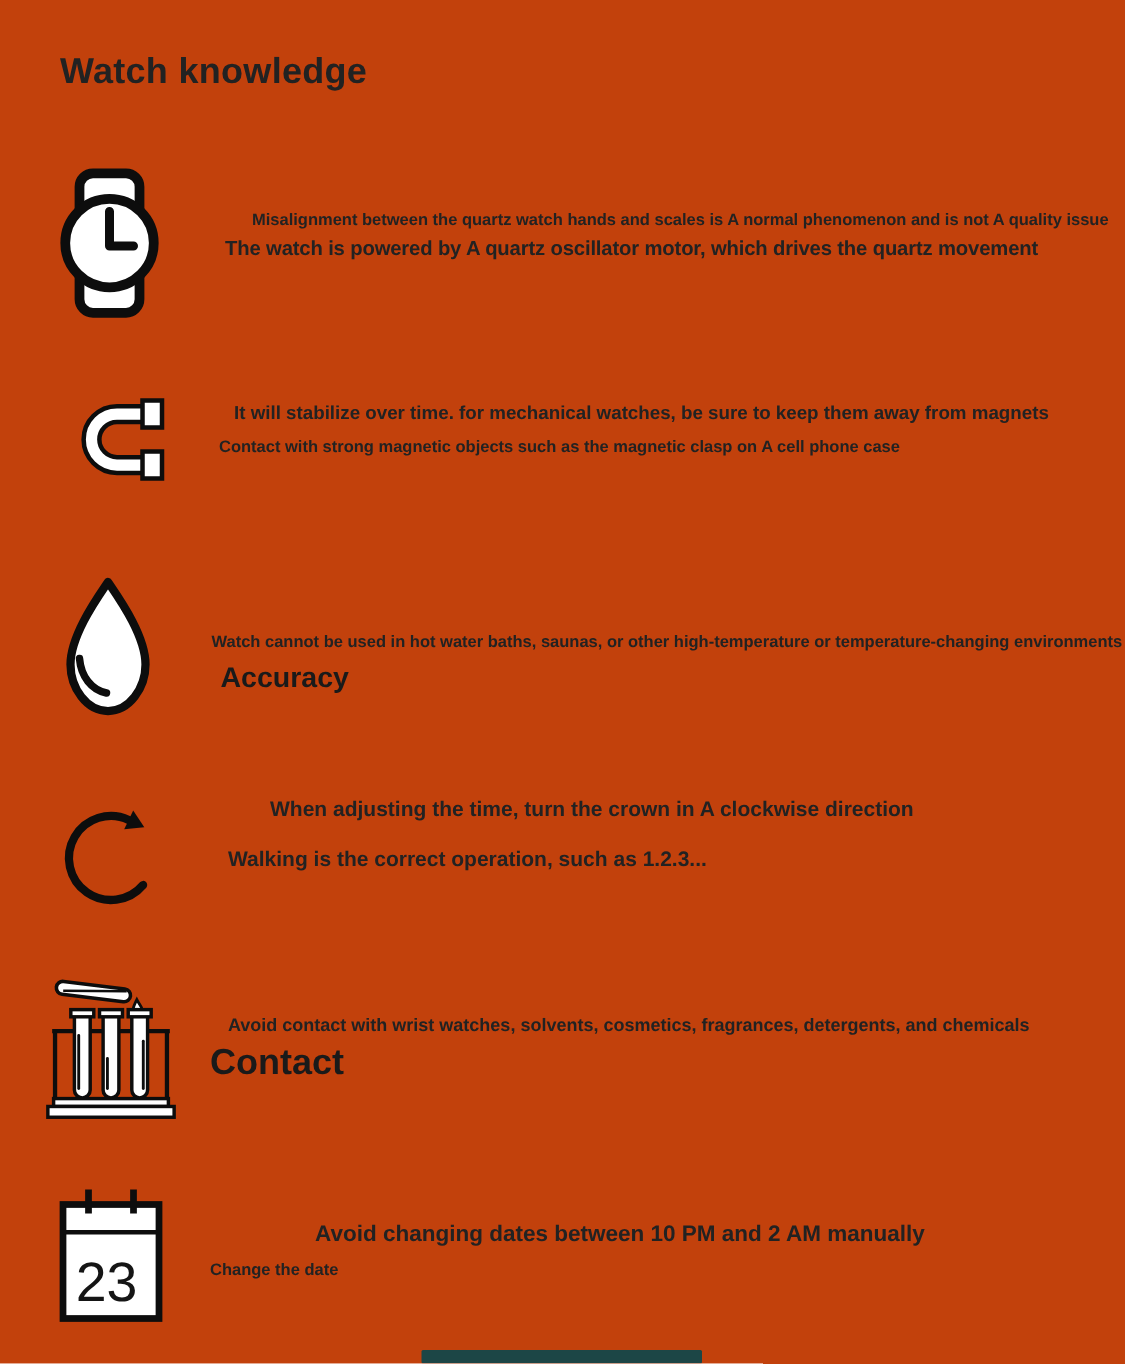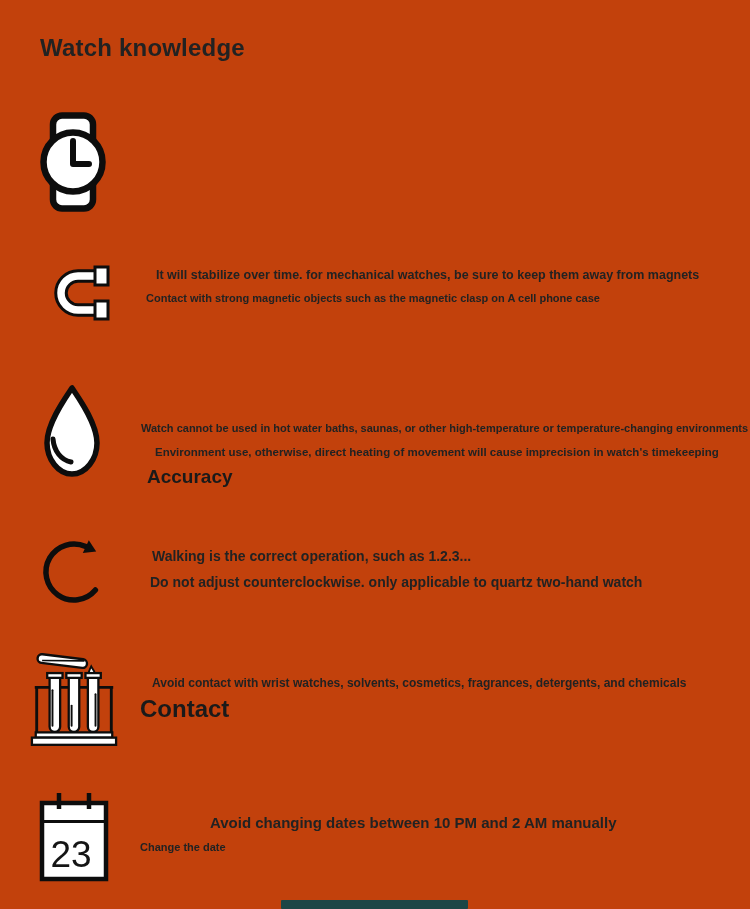"Misalignment between the quartz watch" div.abs { html: none -> <div> <div>Misalignment between the quartz watch hands and scales is A normal phenomenon and is not A quality issue</div> <div>The watch is powered by A quartz oscillator motor, which drives the quartz movement</div> </div> }
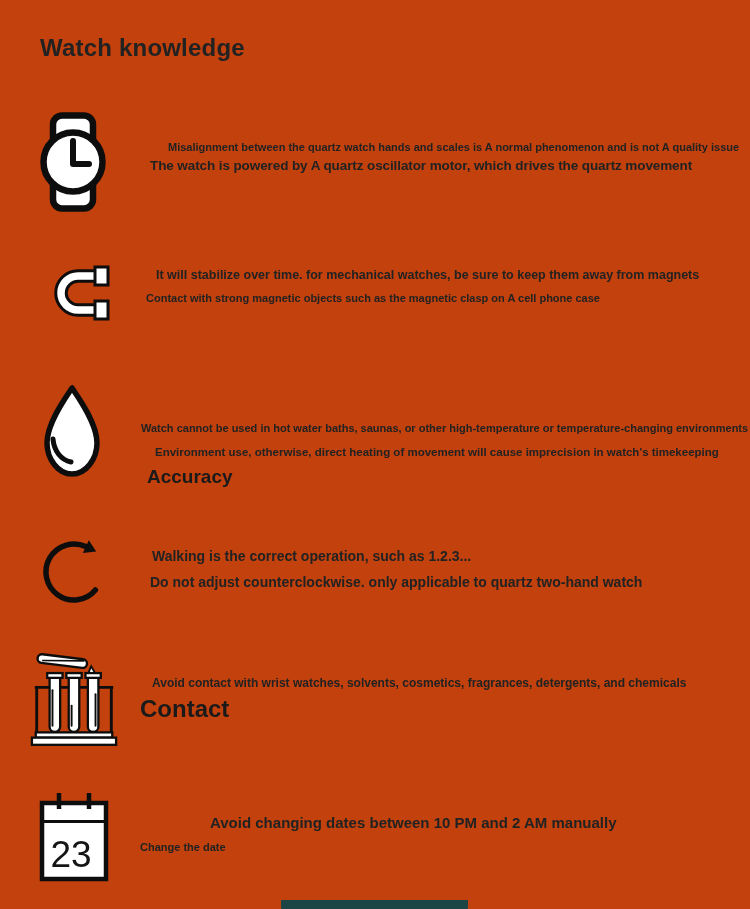"Environment use, otherwise, direct" div.txt { html: <div>Environment use, otherwise, direct heating of movement will cause imprecision in watch's timekeeping</div> -> none }
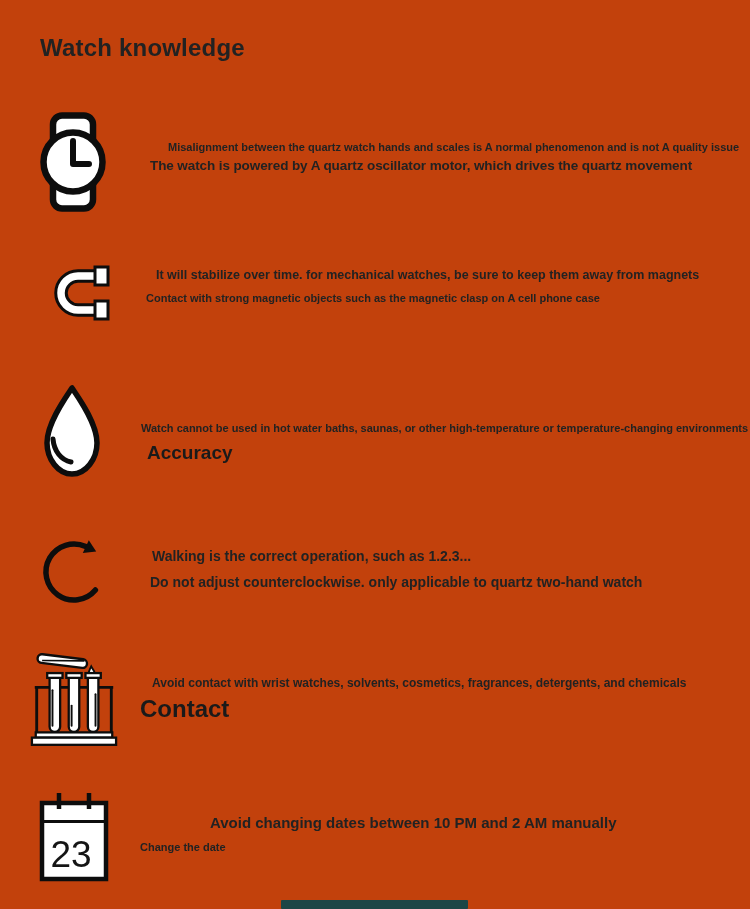"When adjusting the time, turn" div.txt { html: none -> <div>When adjusting the time, turn the crown in A clockwise direction</div> }
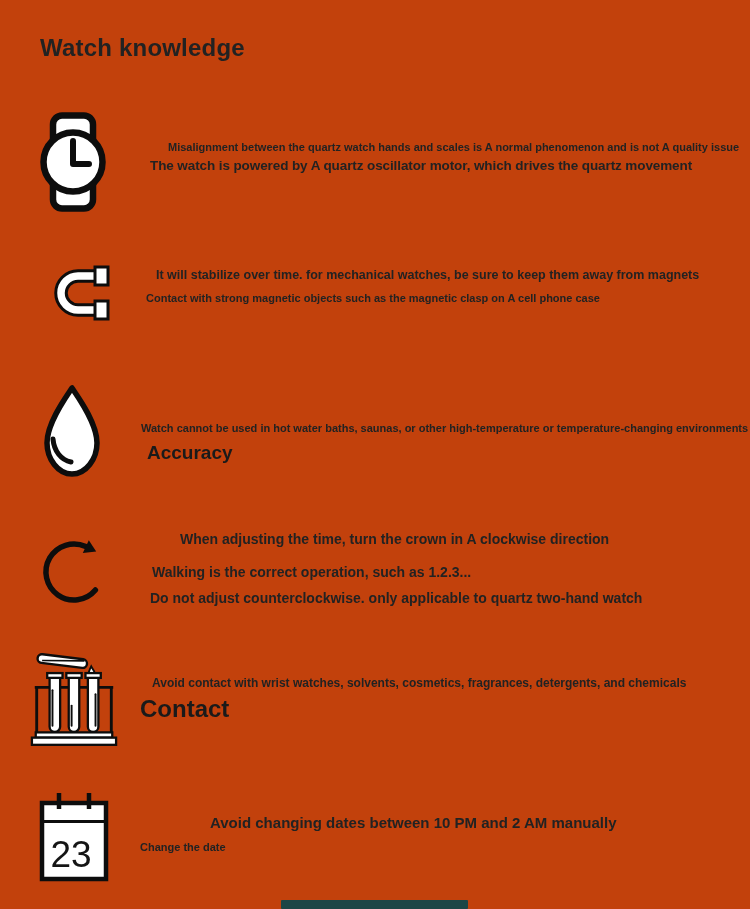"Do not adjust counterclockwise. only" div.txt { html: <div>Do not adjust counterclockwise. only applicable to quartz two-hand watch</div> -> none }
